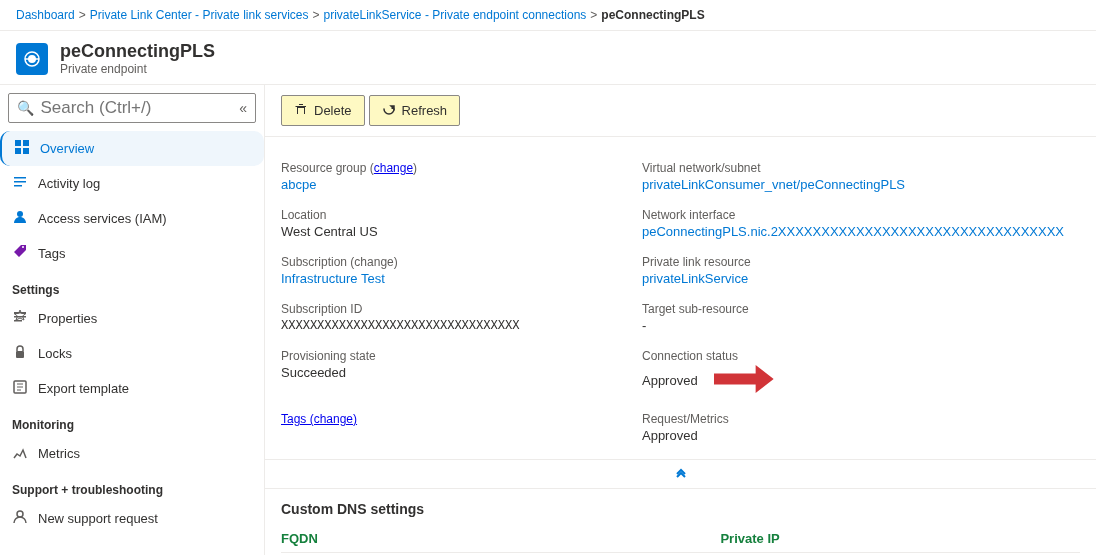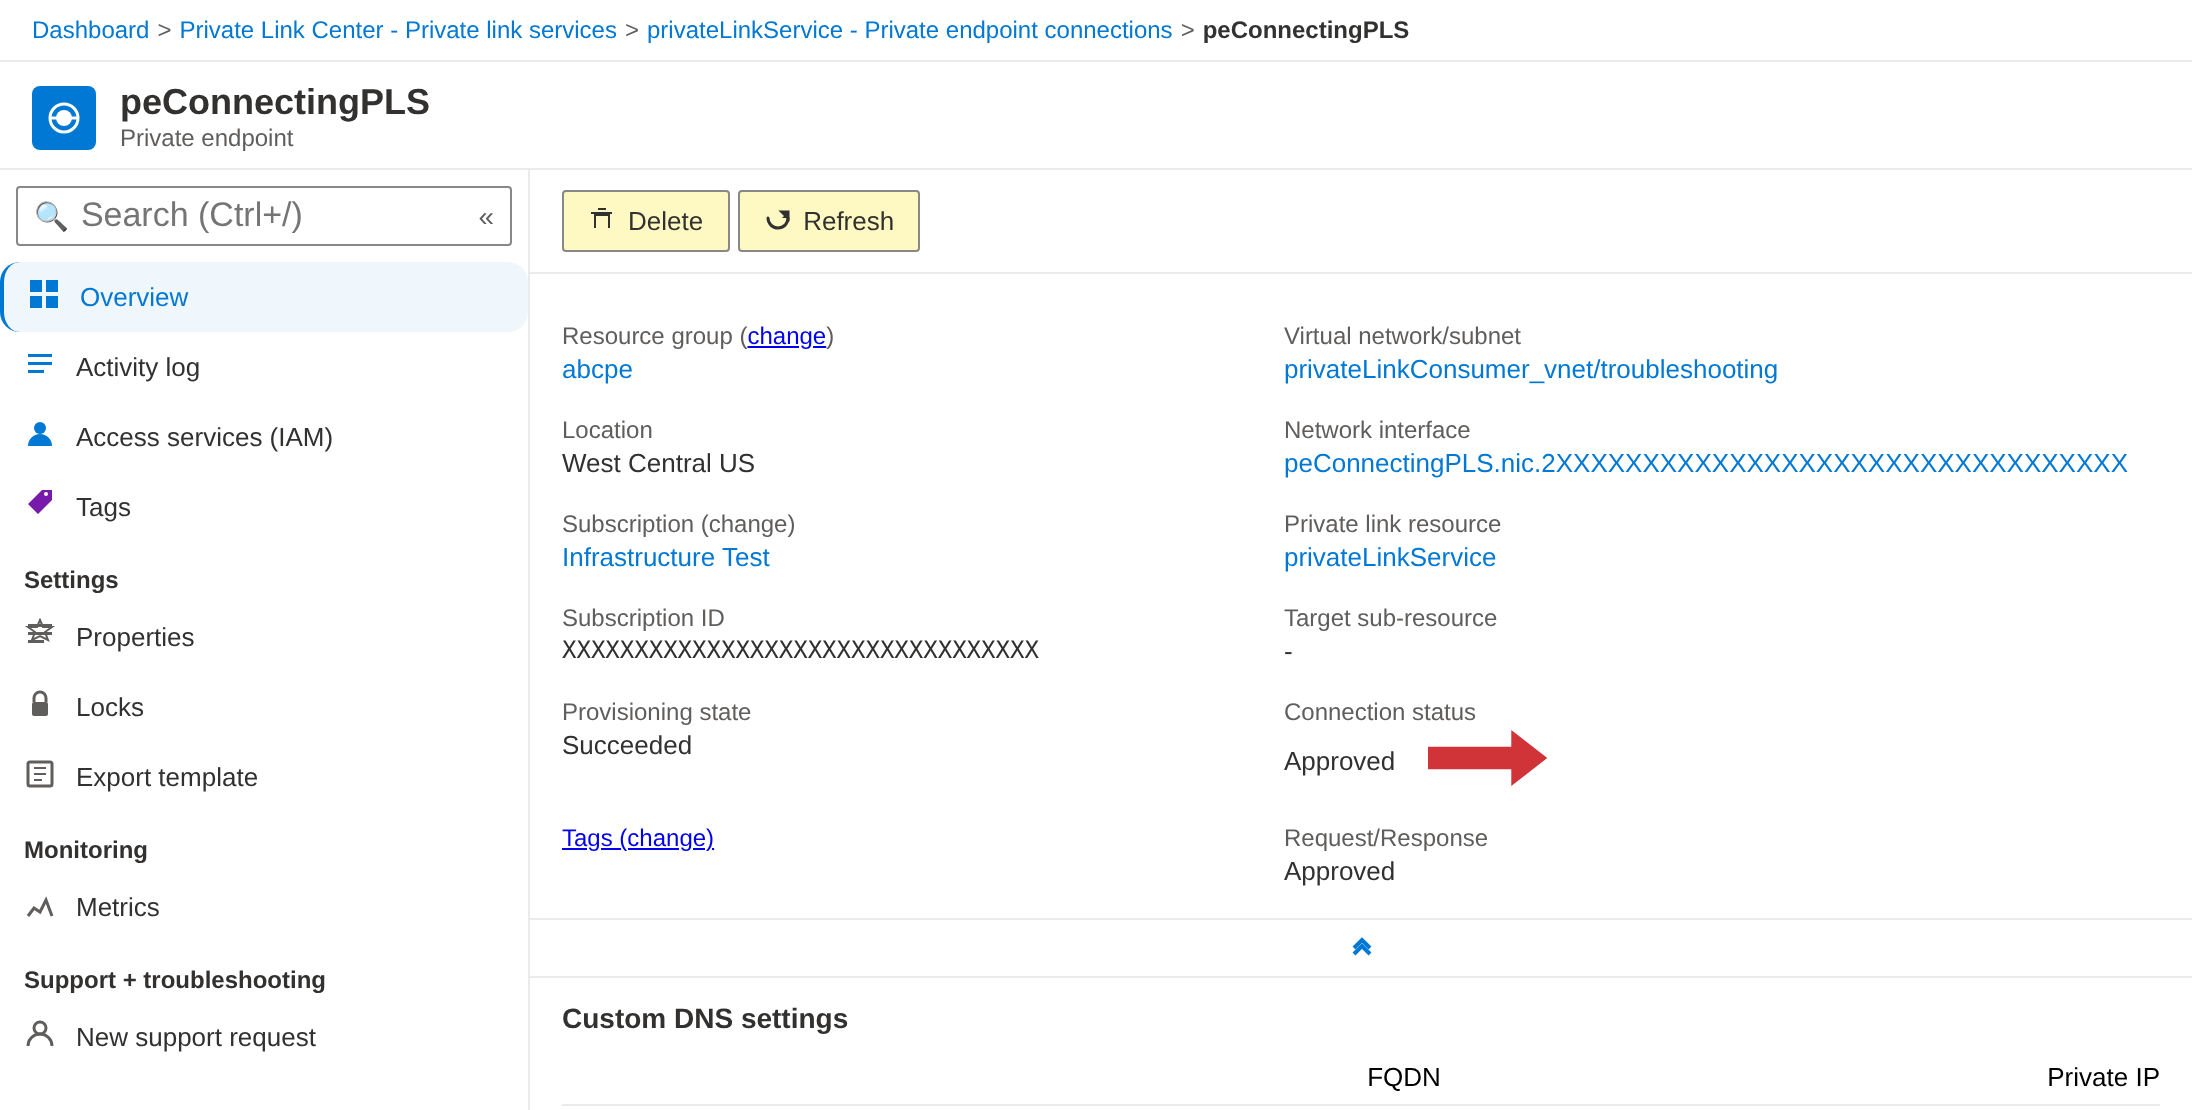"privateLinkConsumer_vnet/troubleshooting" a { text: vnet/troubleshooting -> vnet/peConnectingPLS }
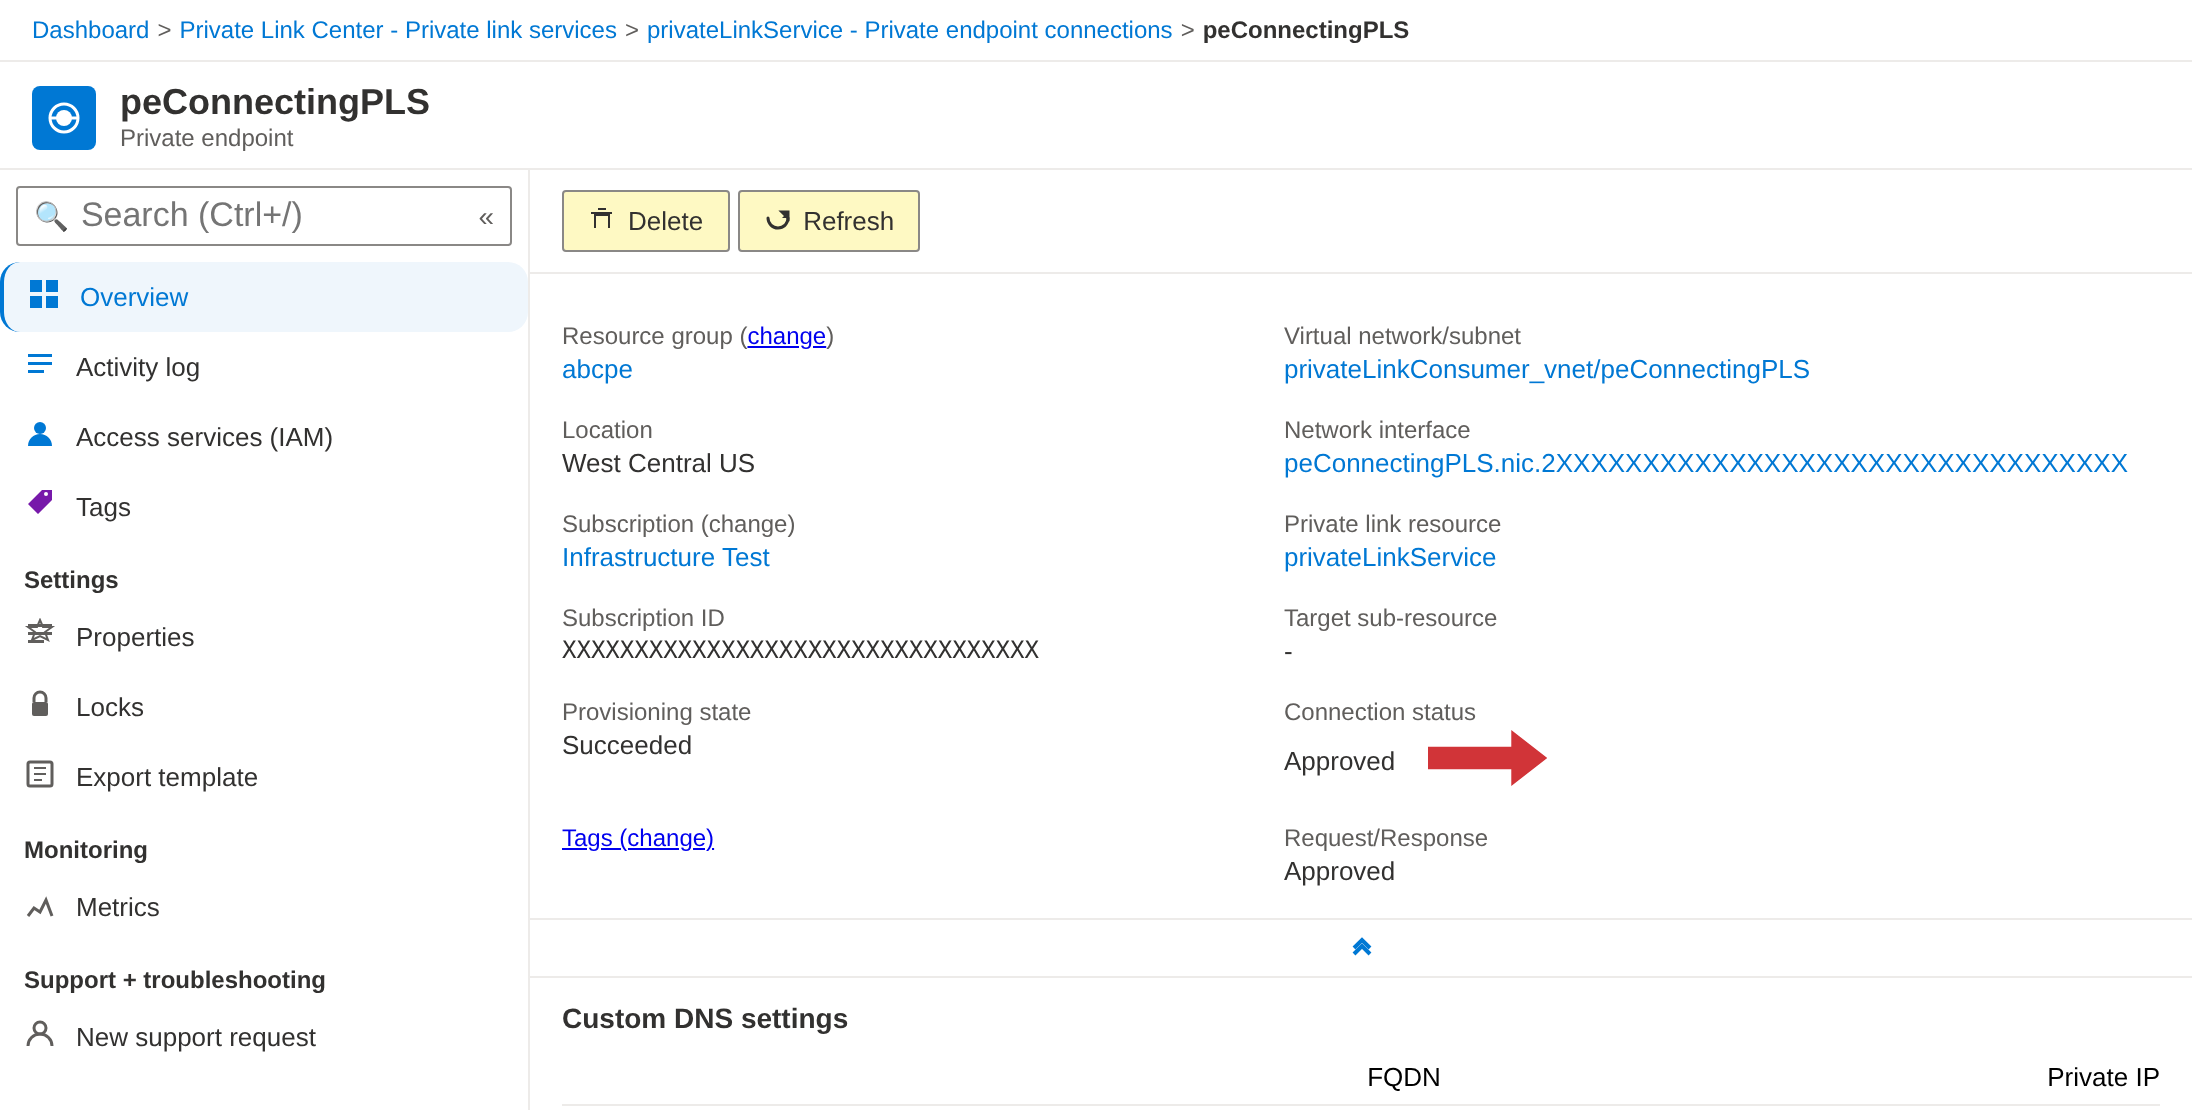"Request/Response" div.prop-label { text: Request/Response -> Request/Metrics }
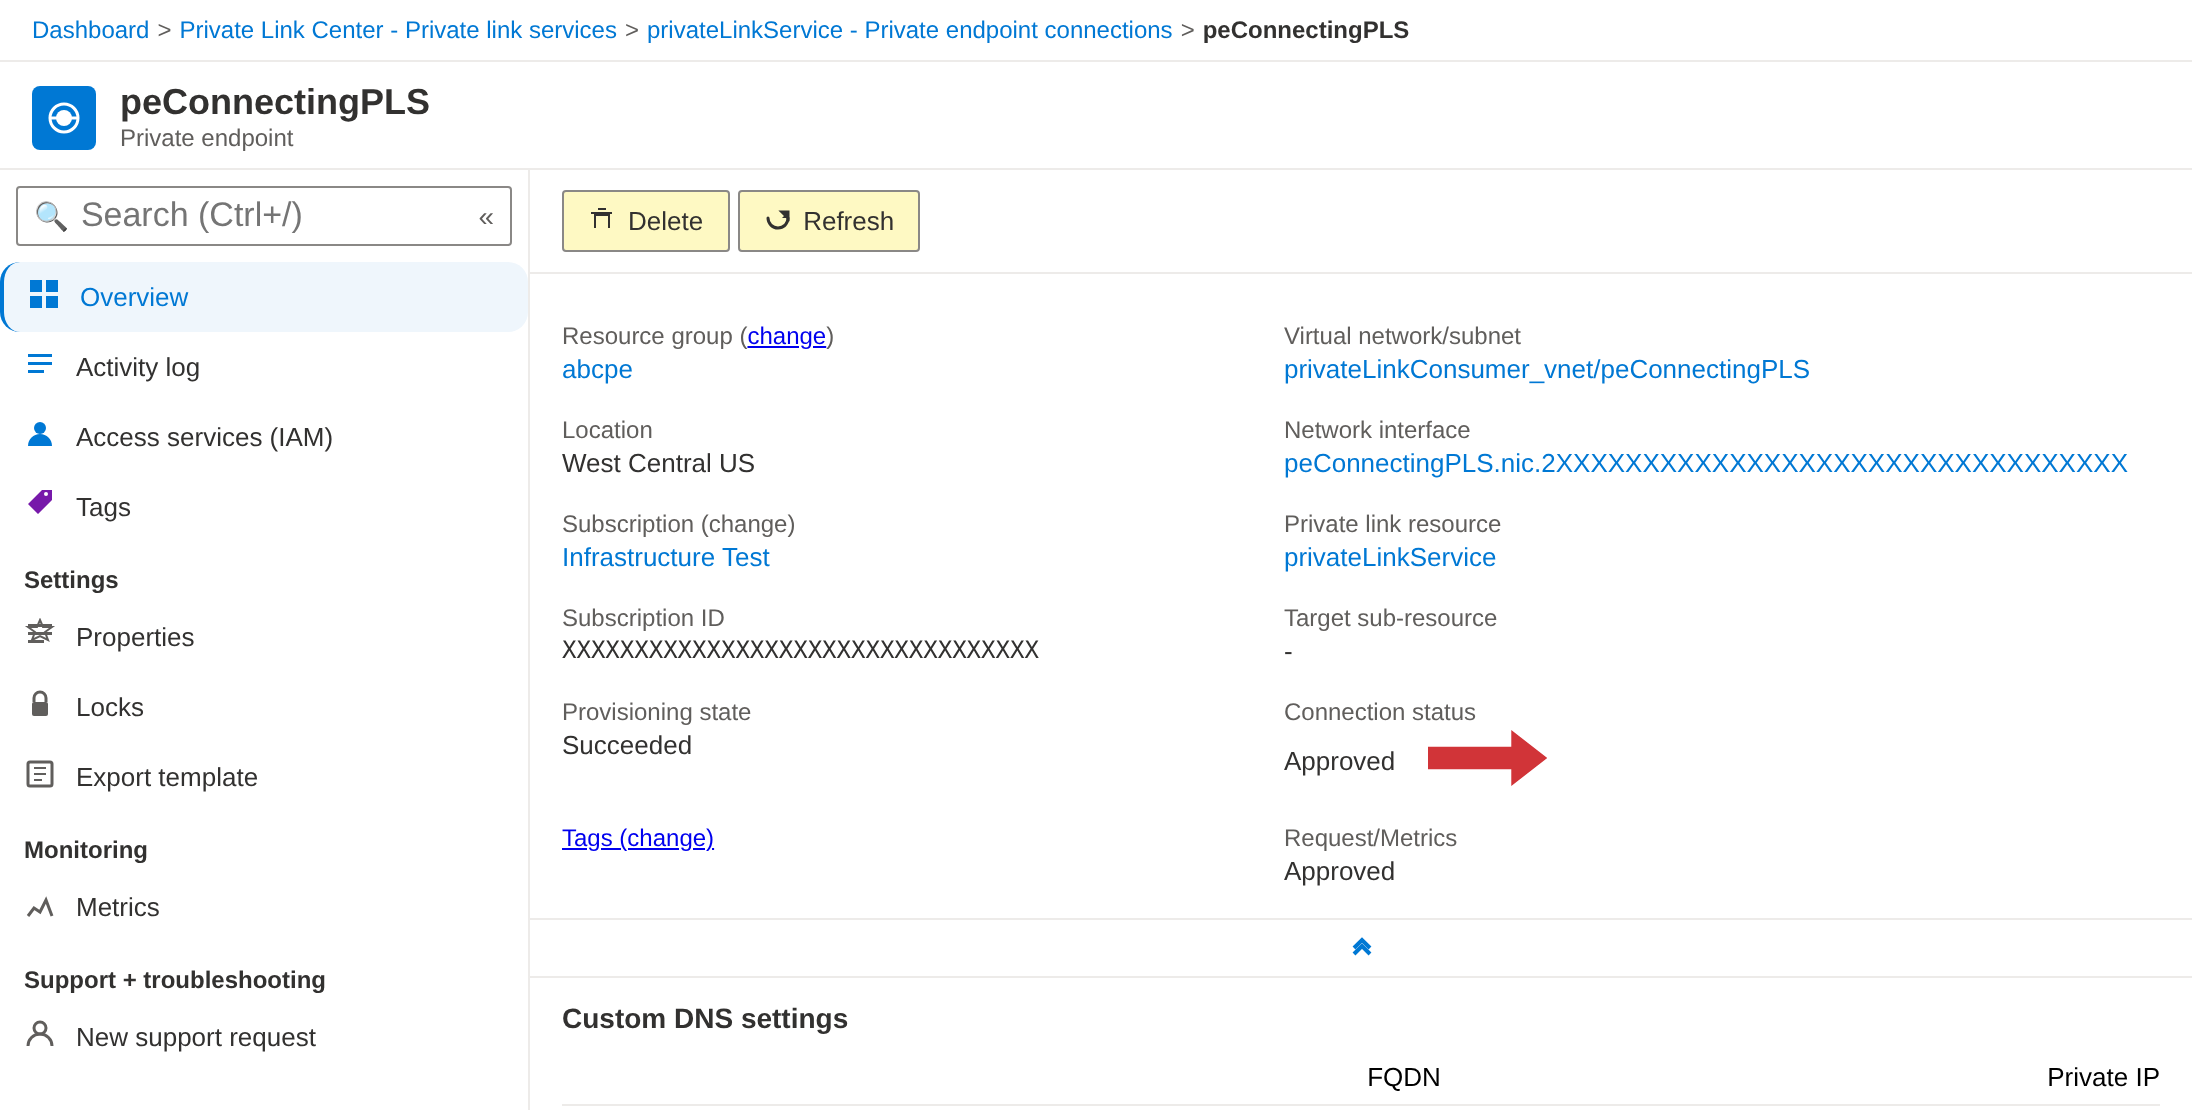"FQDN" .dns-table th { color: #000000 -> #15803d; font-weight: 400 -> 700; text-align: right -> left }
